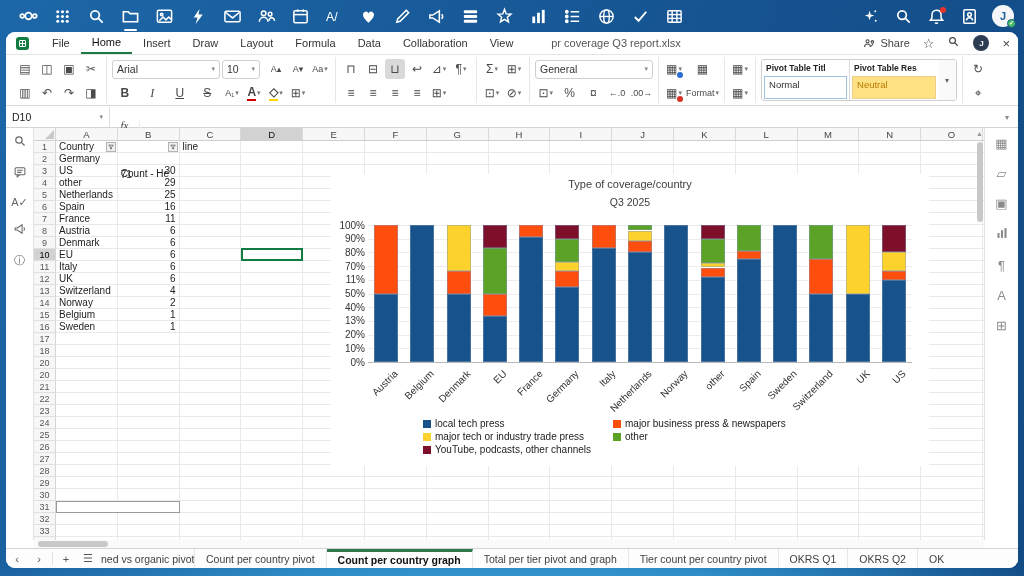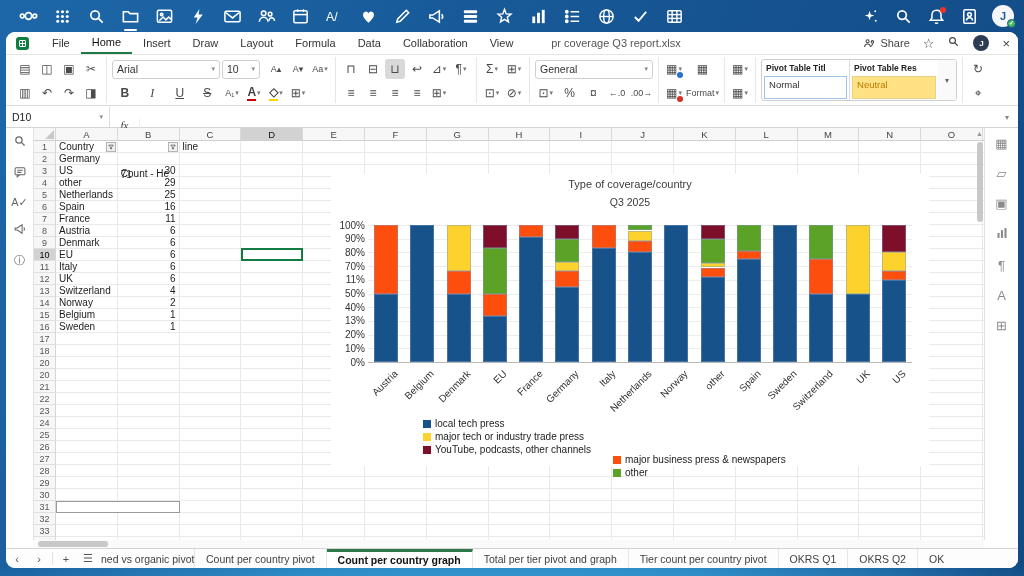"major business press & newspapers" div.legend-col { margin-top: 36px -> none }
